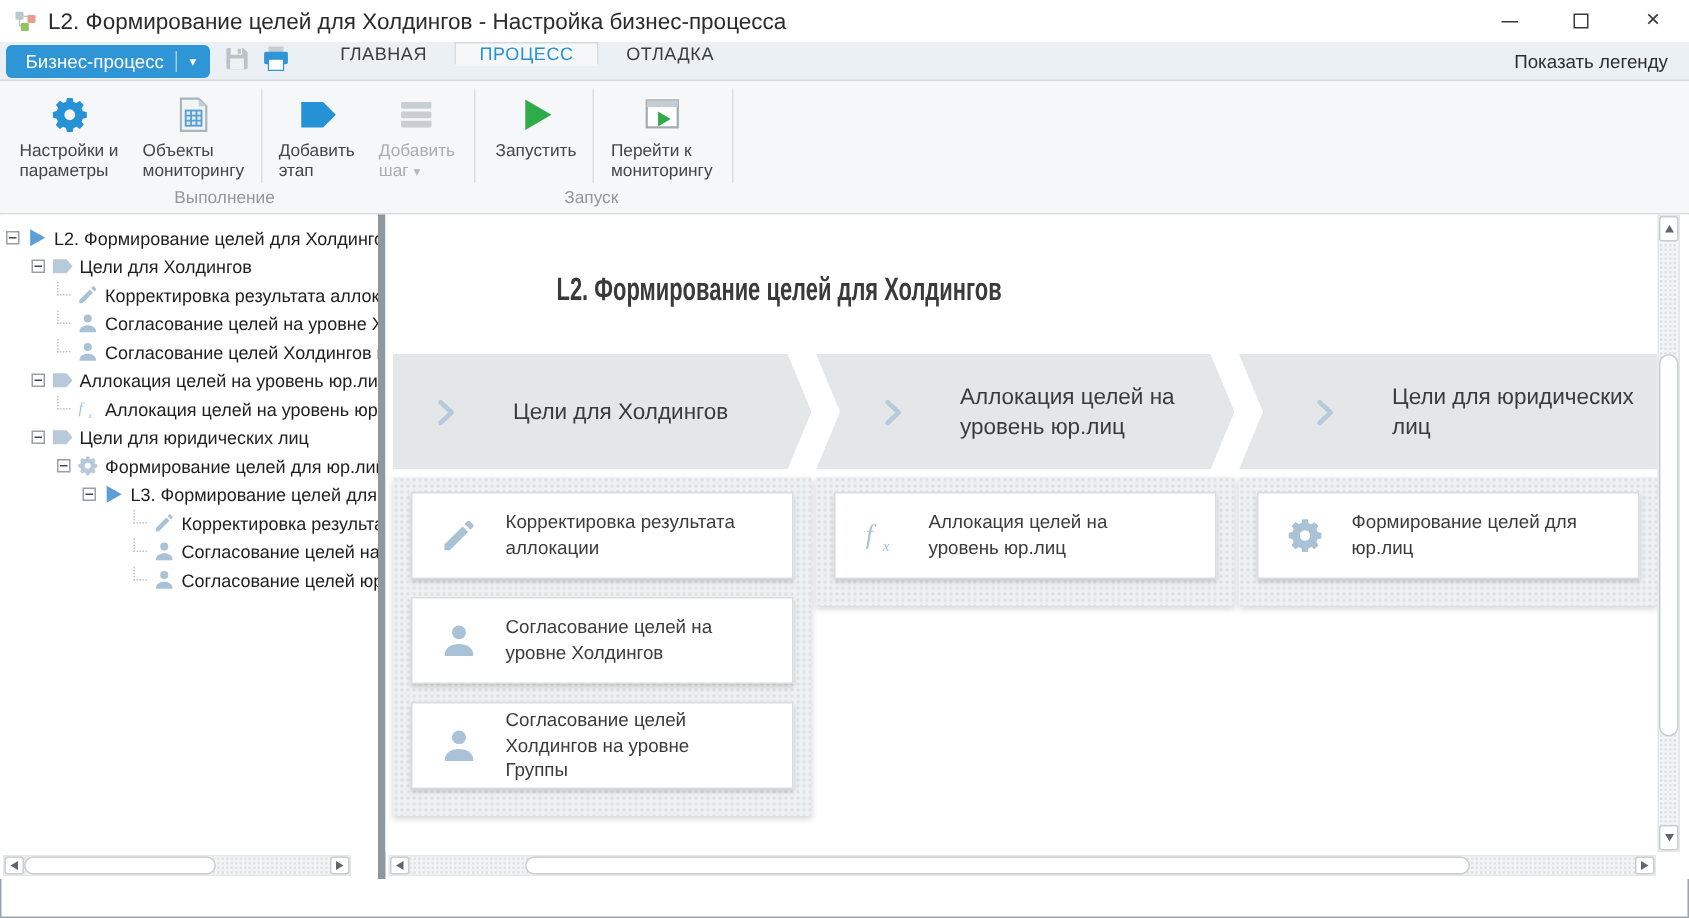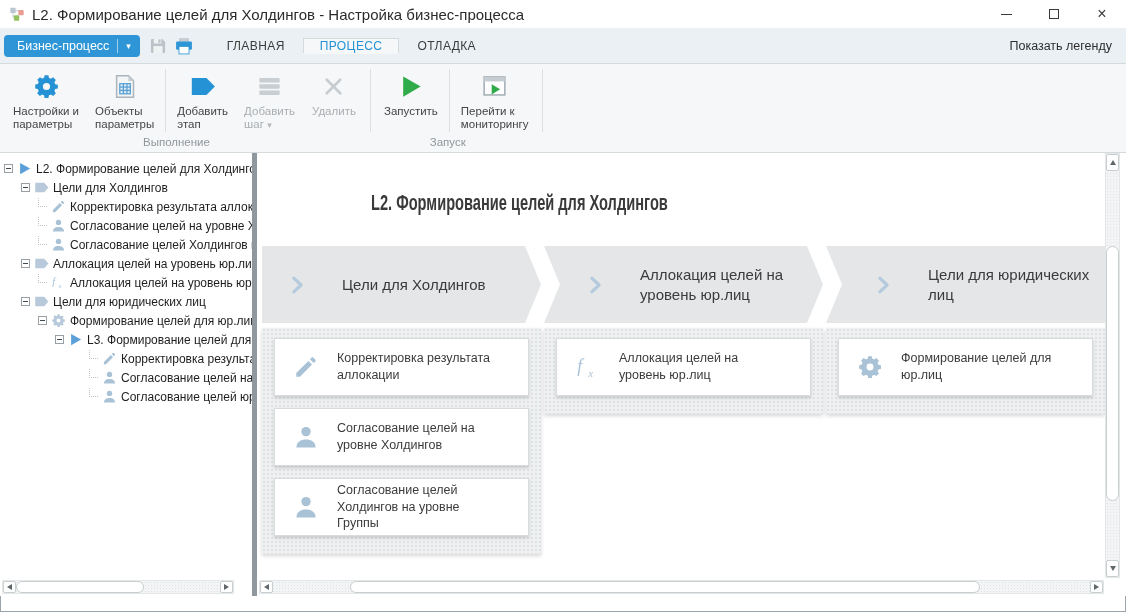"Бизнес-процесс" .tabrow { align-items: center -> flex-start; height: 36px -> 26px }
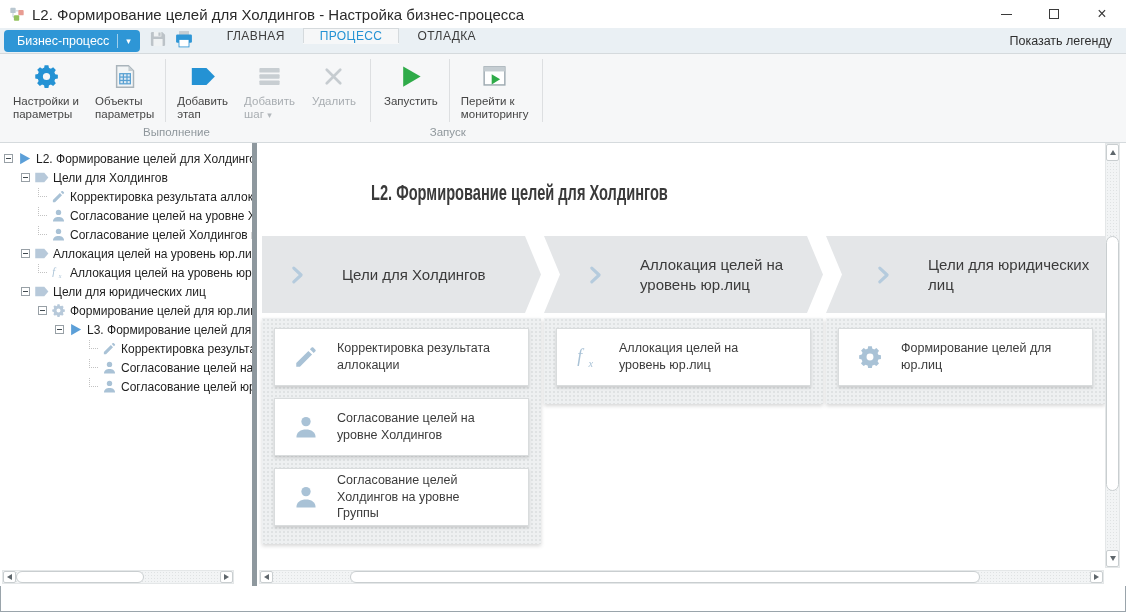"Объекты" span.rlabel { text: параметры -> мониторингу }
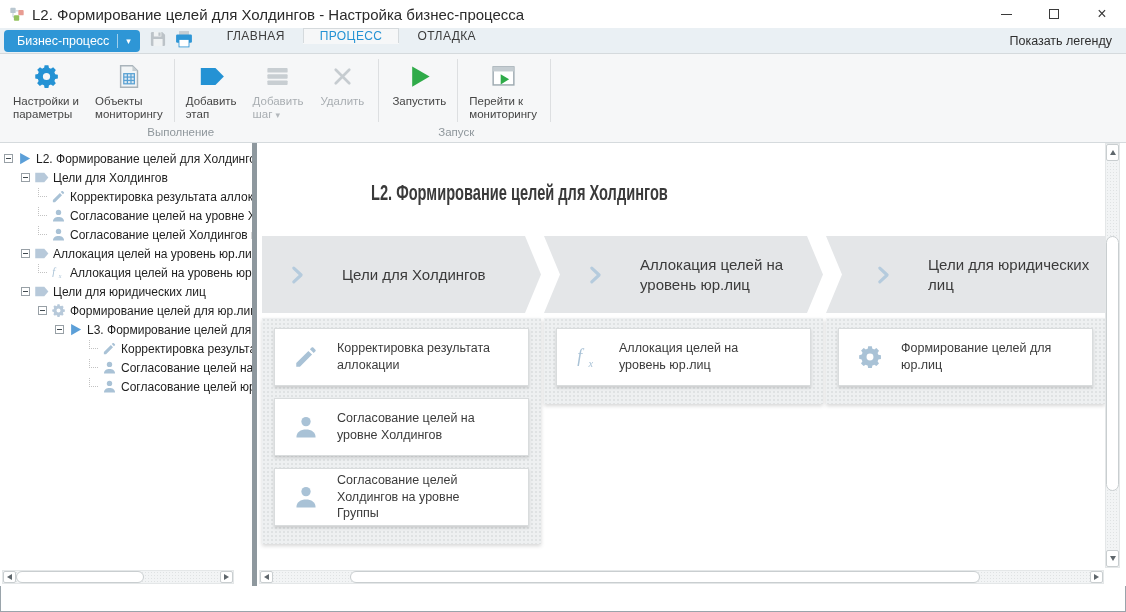"Удалить" div.rbtn { html: <div> <span> <span> <svg> <path></path> </svg> </span> </span> <span>Удалить</span> </div> -> none }
